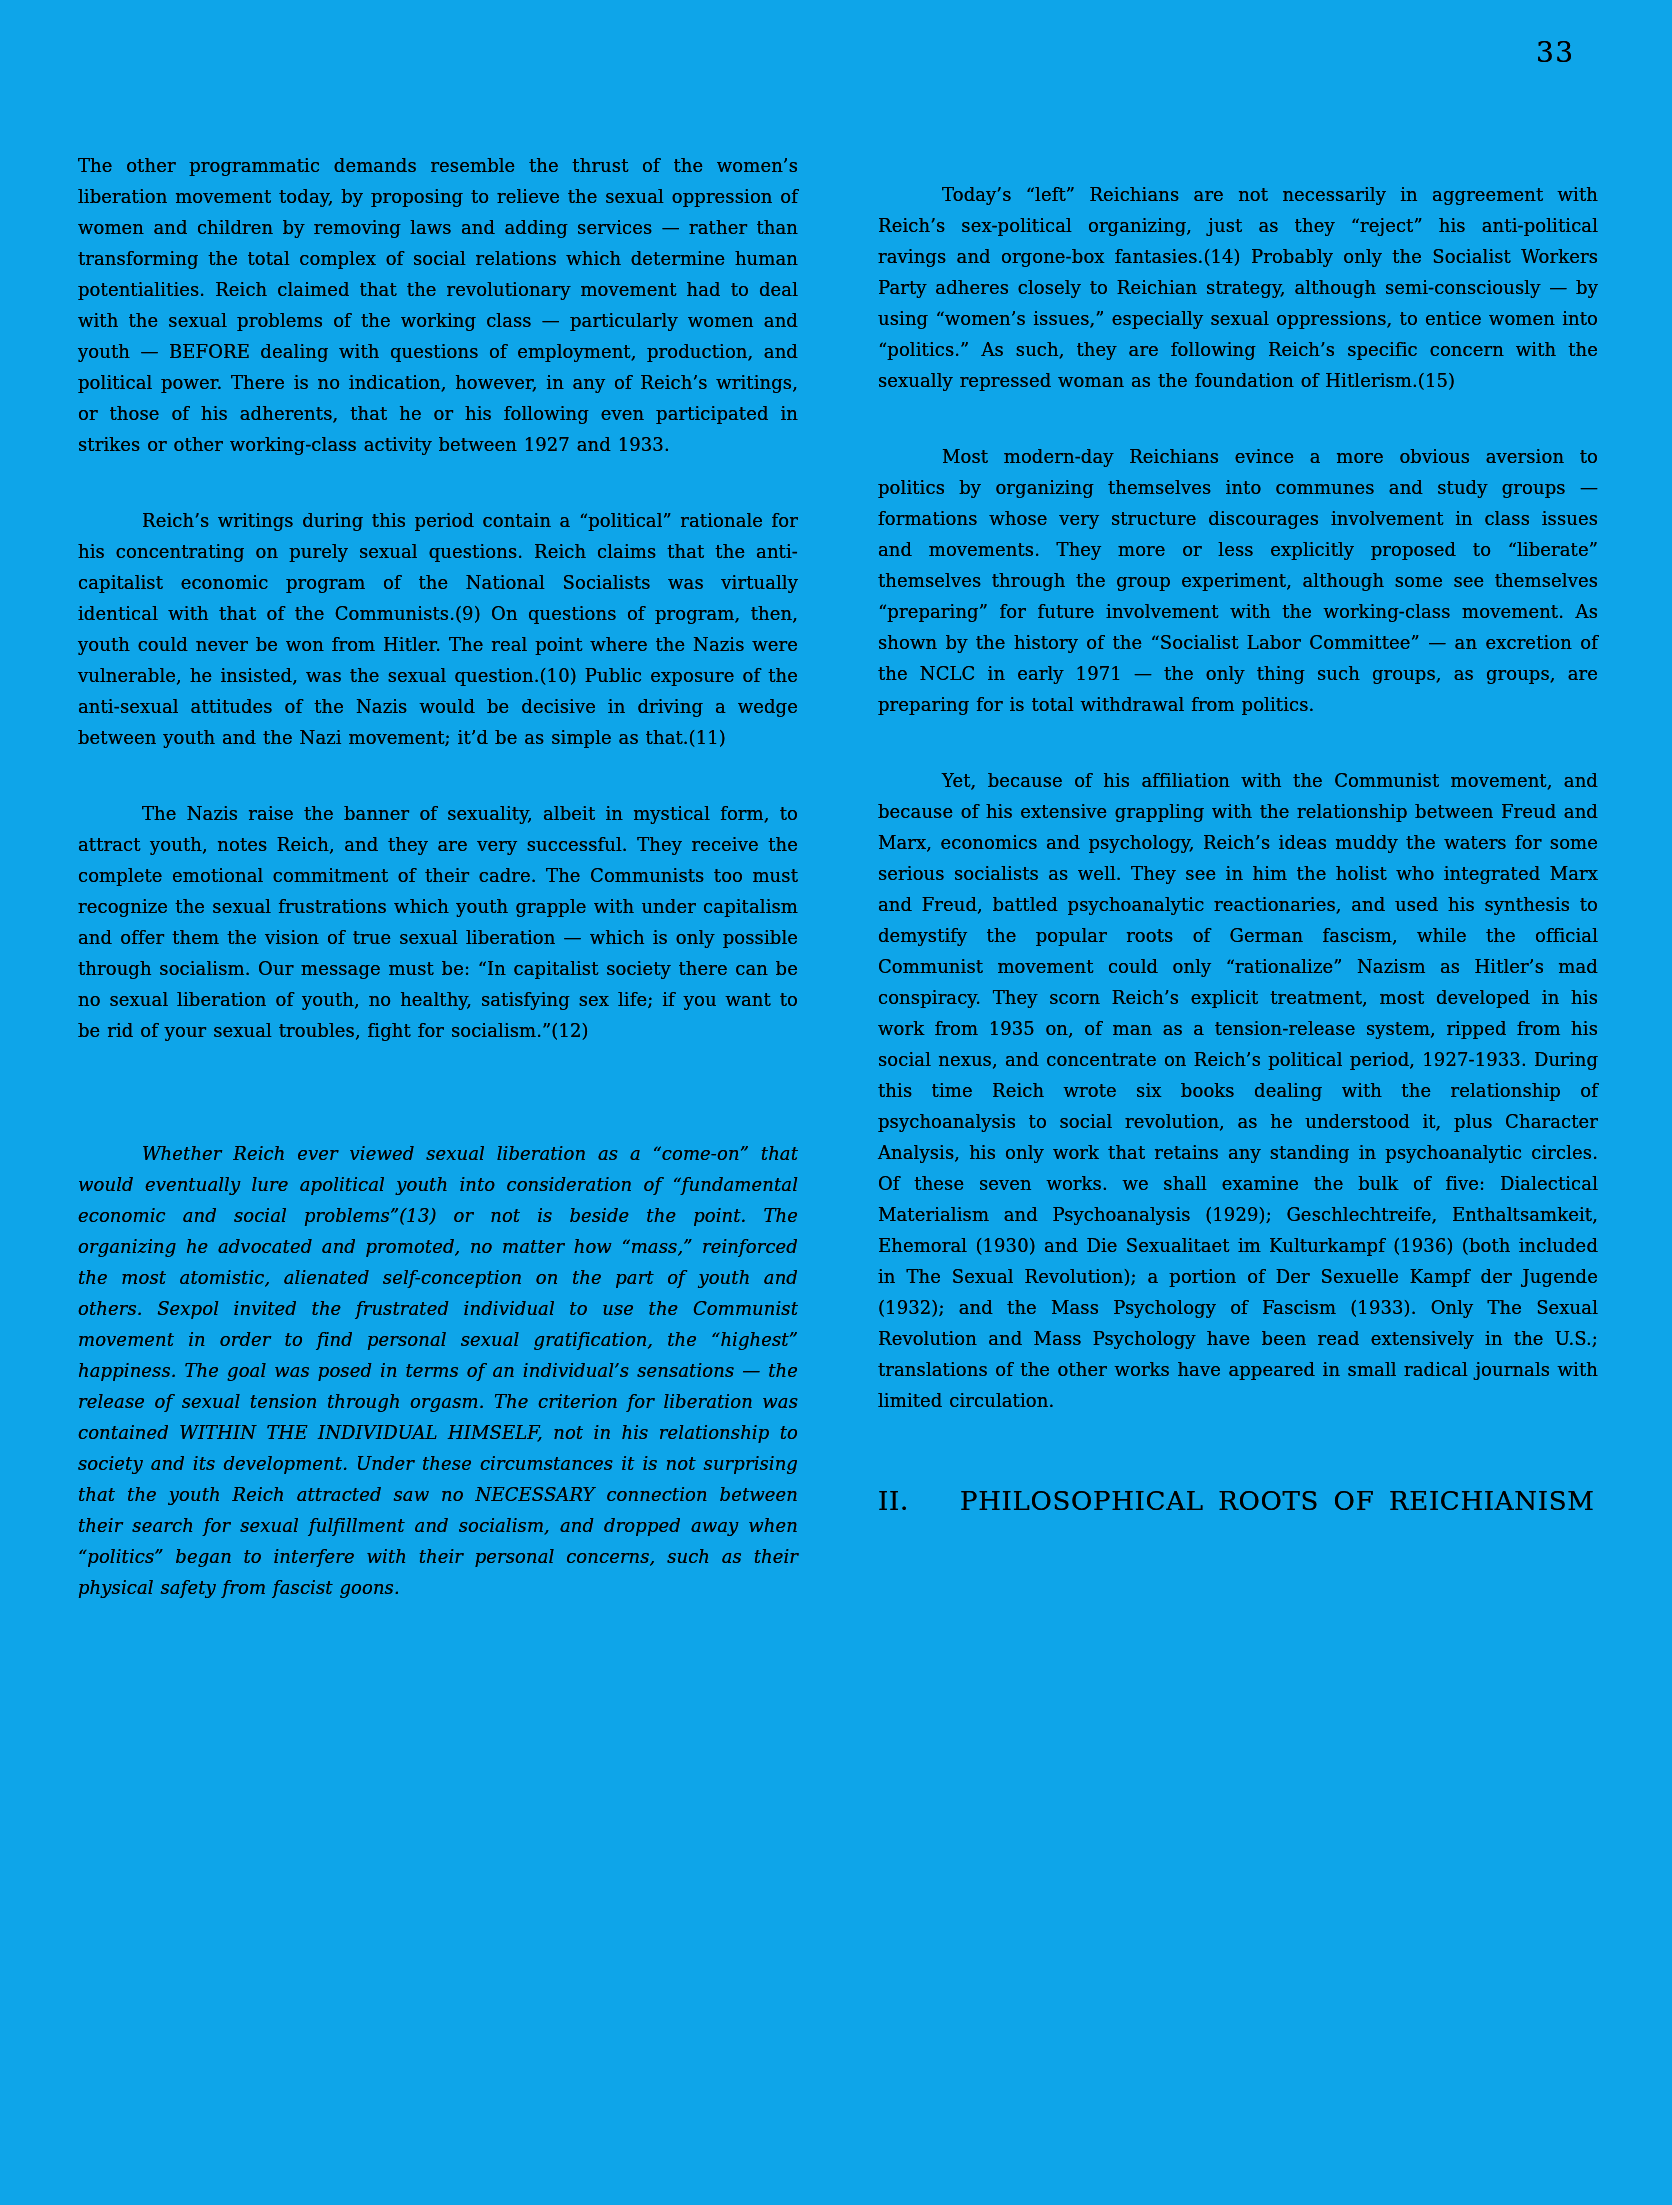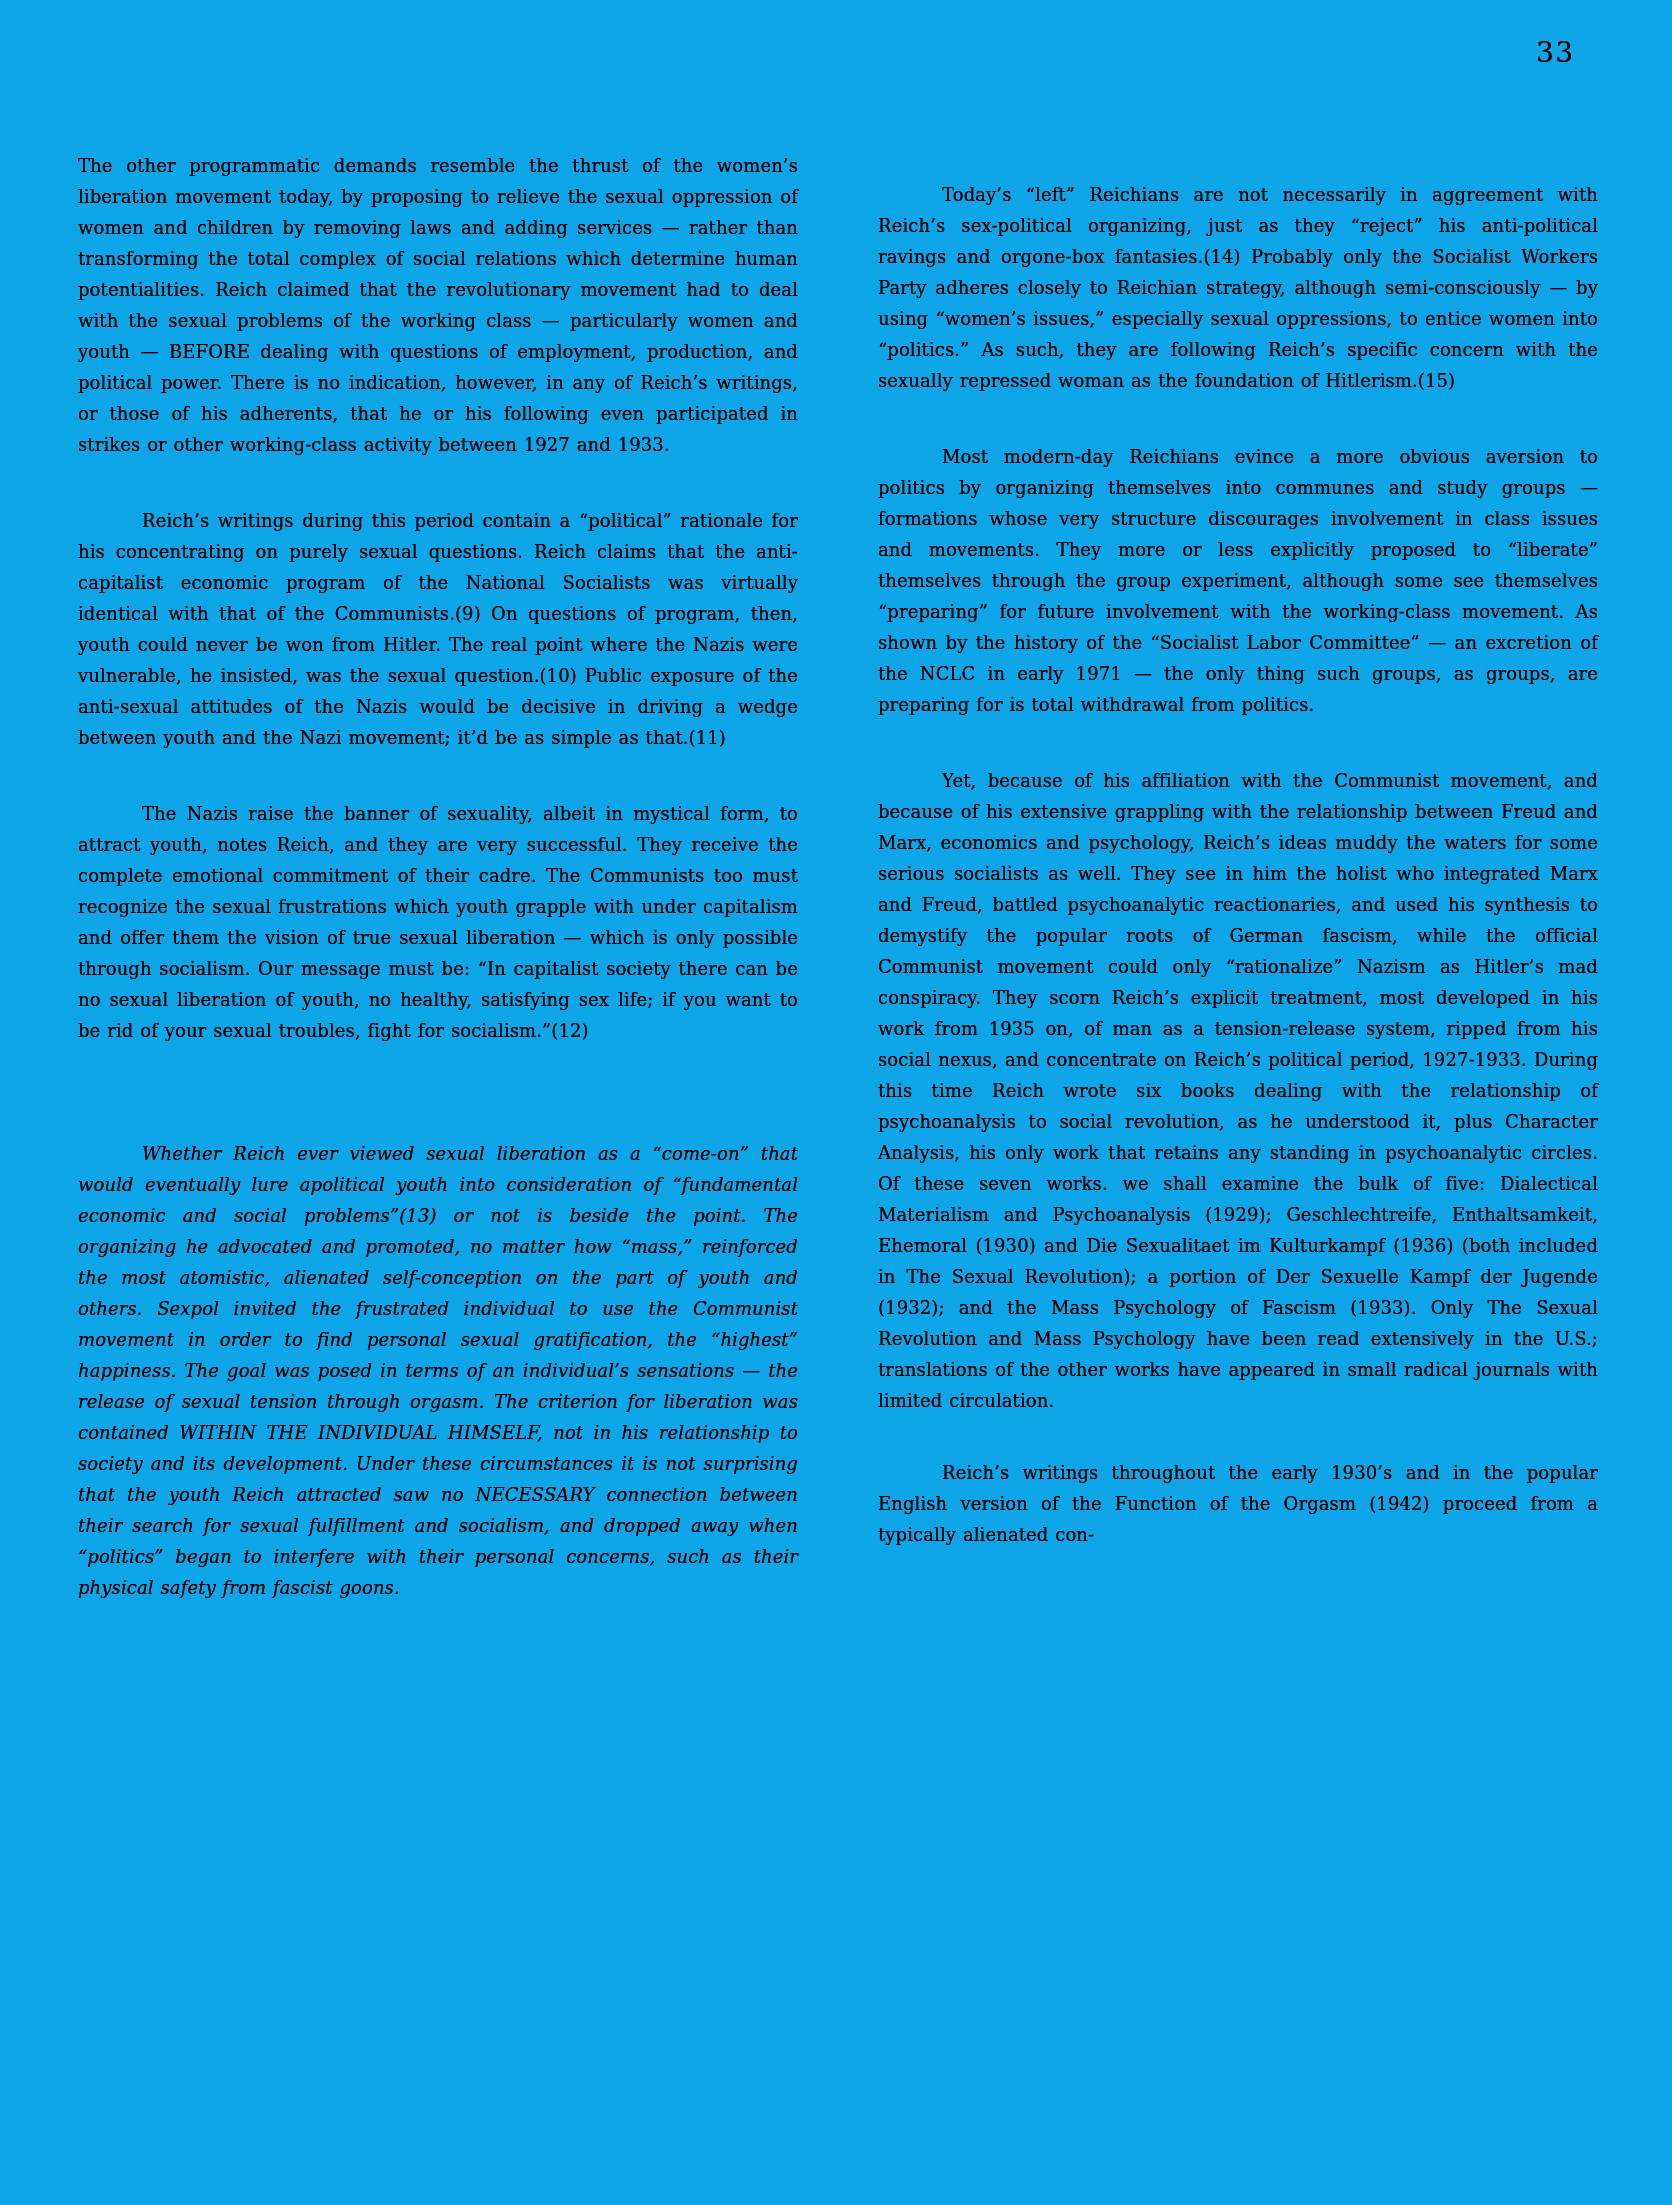"II. PHILOSOPHICAL ROOTS OF REICHIANISM" h2.section-heading { html: none -> <h2> <span>II.</span><span>PHILOSOPHICAL ROOTS OF REICHIANISM</span> </h2> }
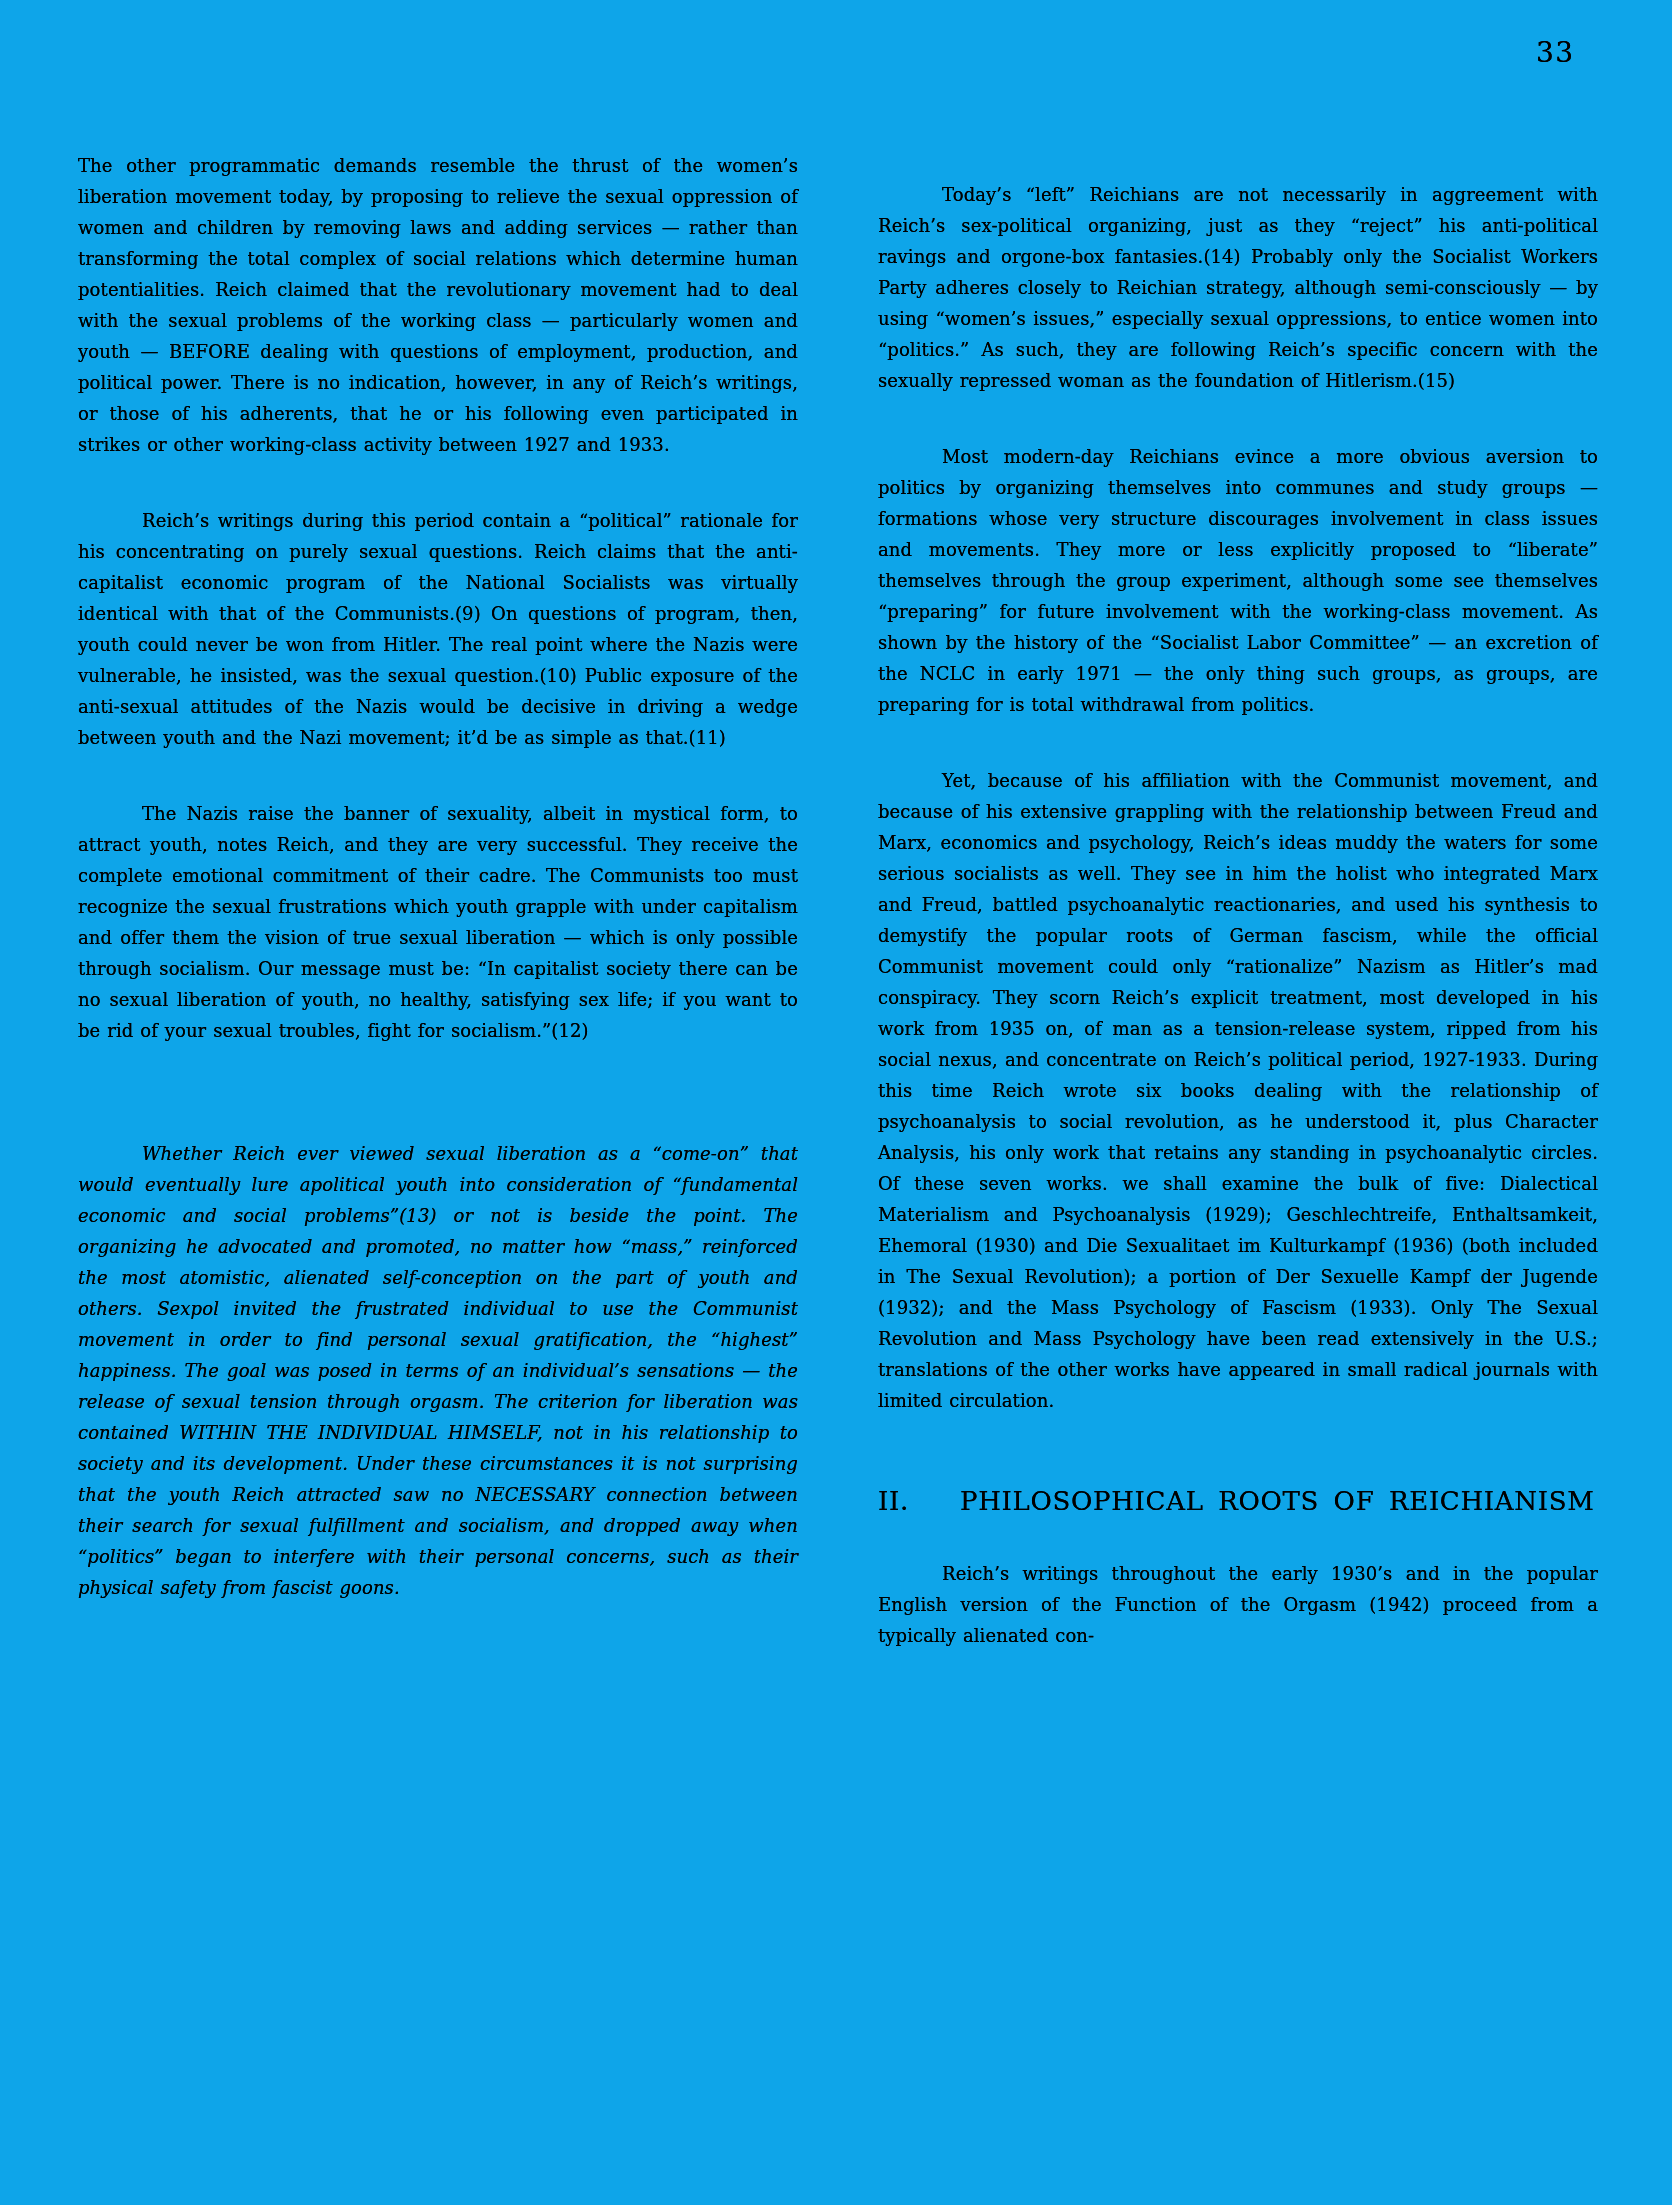"Reich’s writings throughout the early" p.body { html: <p>Reich’s writings throughout the early 1930’s and in the popular English version of the Function of the Orgasm (1942) proceed from a typically alienated con-</p> -> none }
